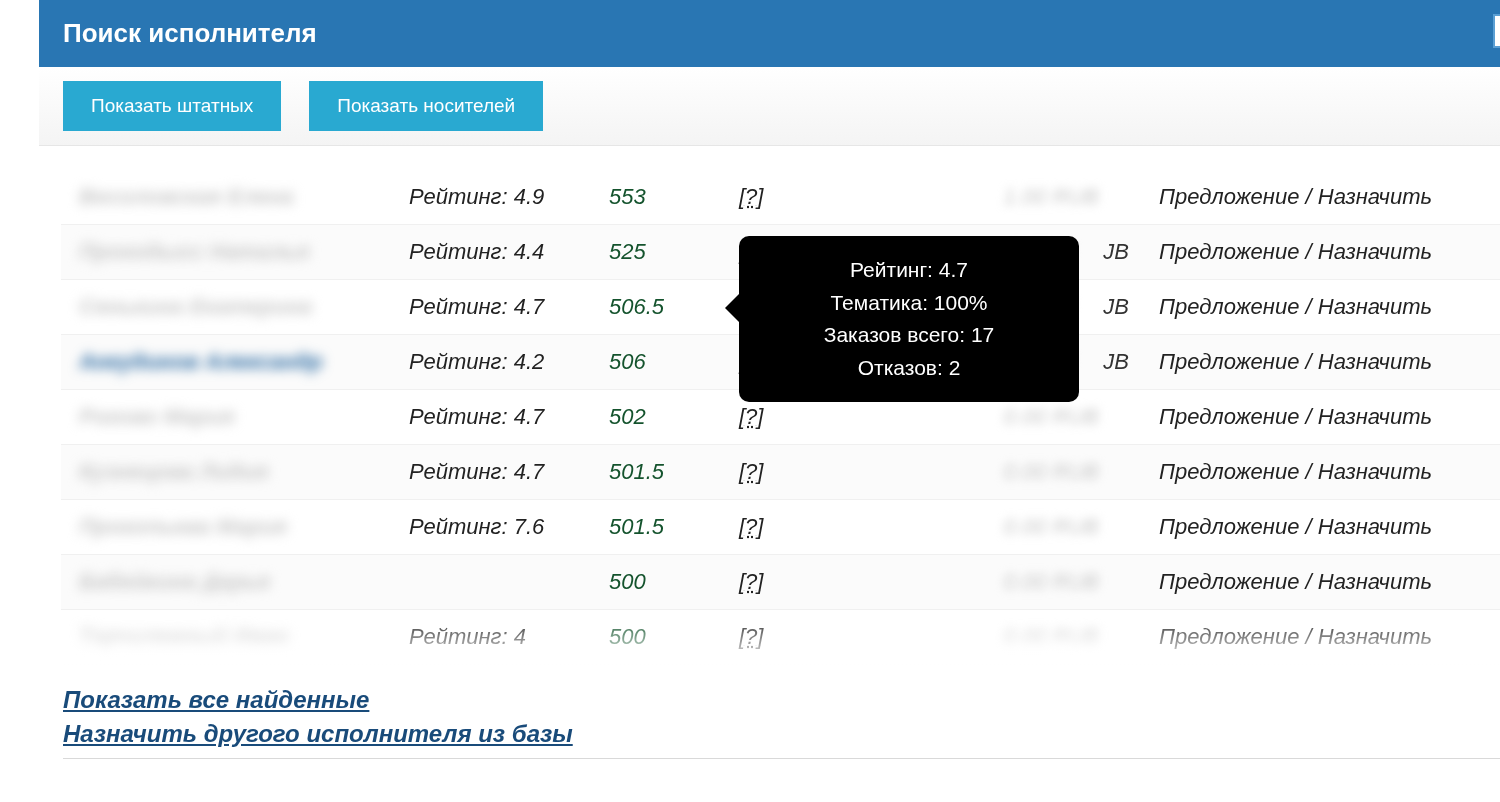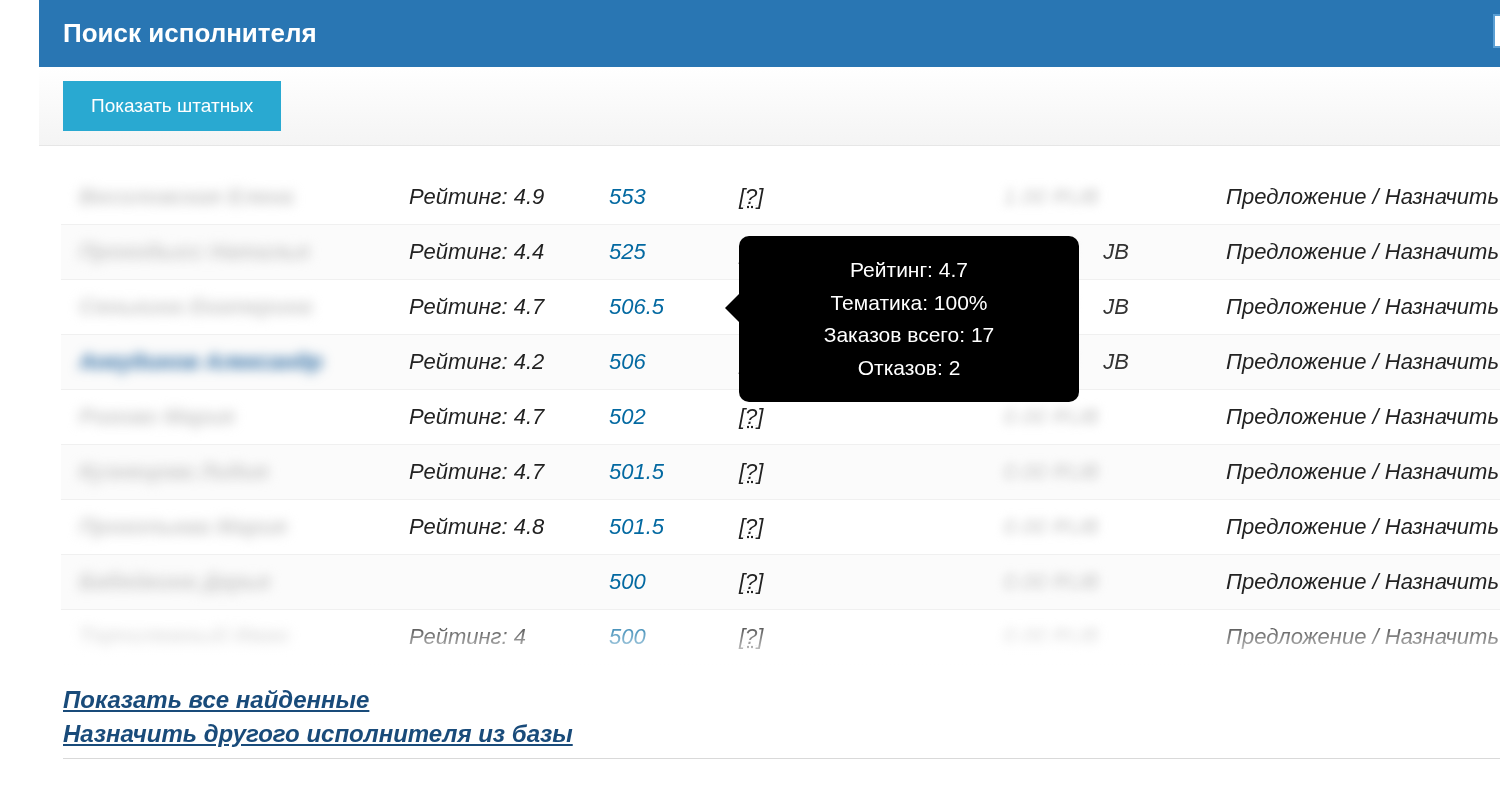"Показать носителей" button.btn { html: none -> <button>Показать носителей</button> }
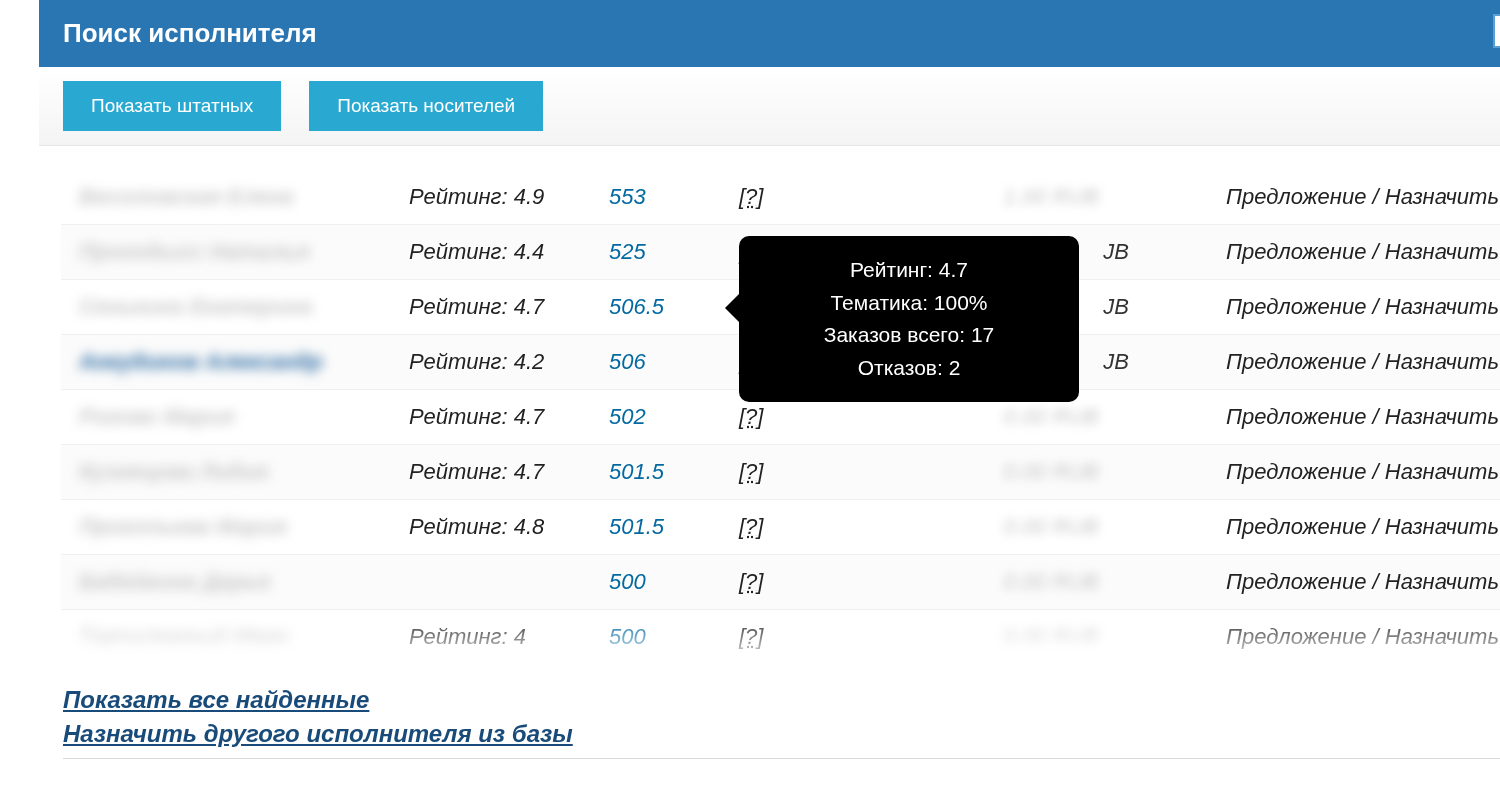"553" .score { color: #0369a1 -> #14532d }
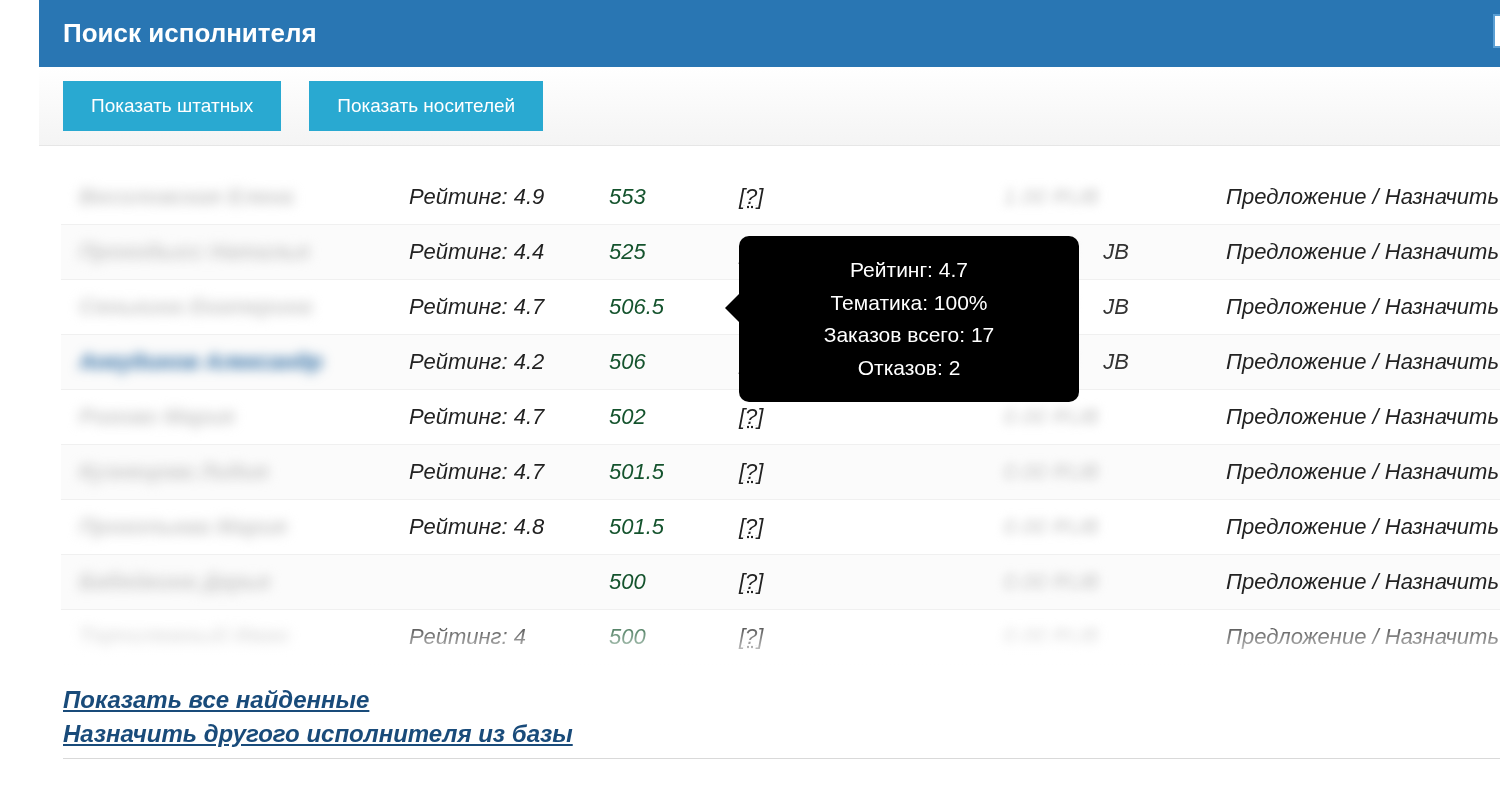"Предложение / Назначить" .actions { text-align: right -> none }
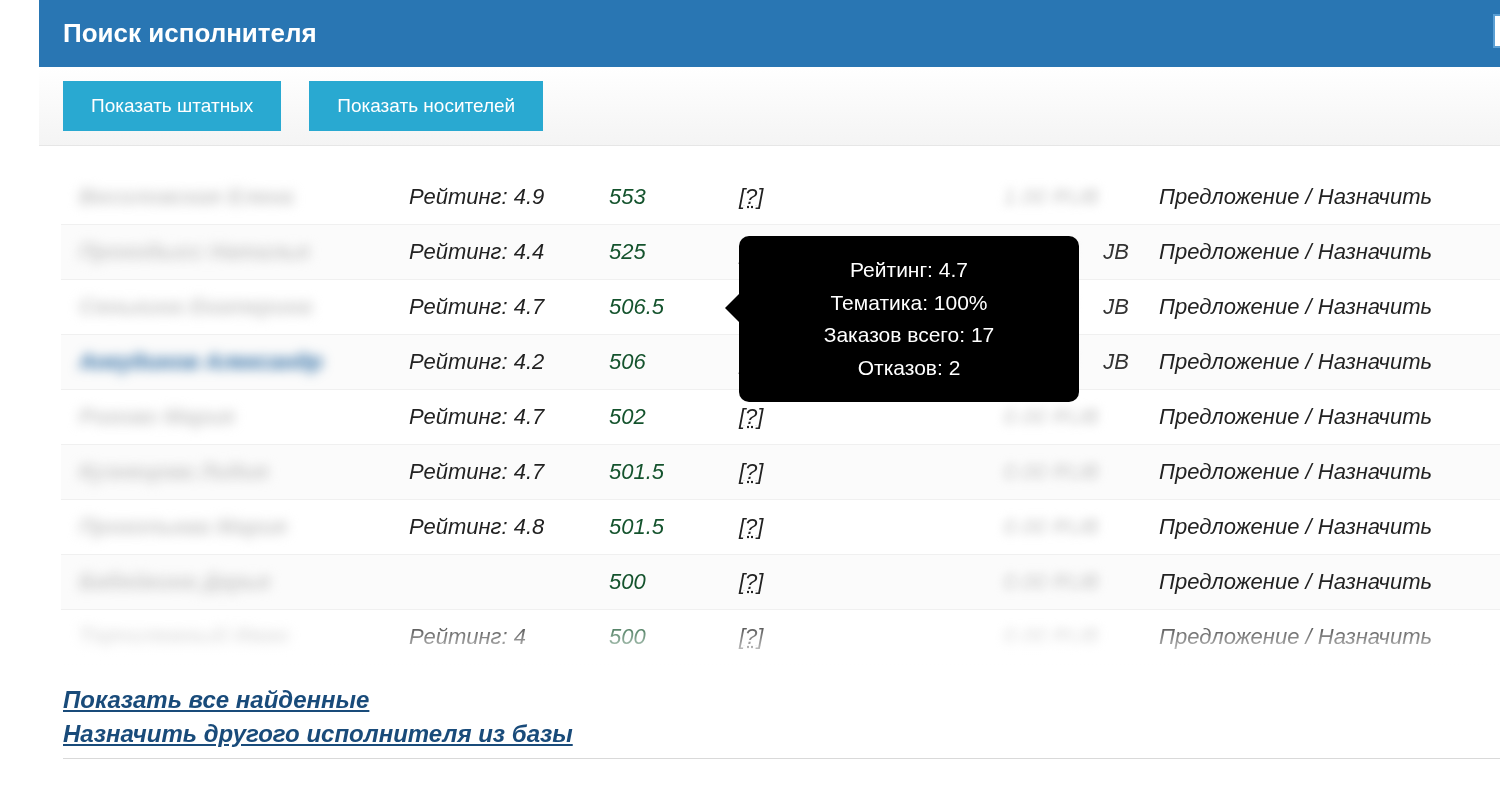"4.8" span { text: 4.8 -> 7.6 }
